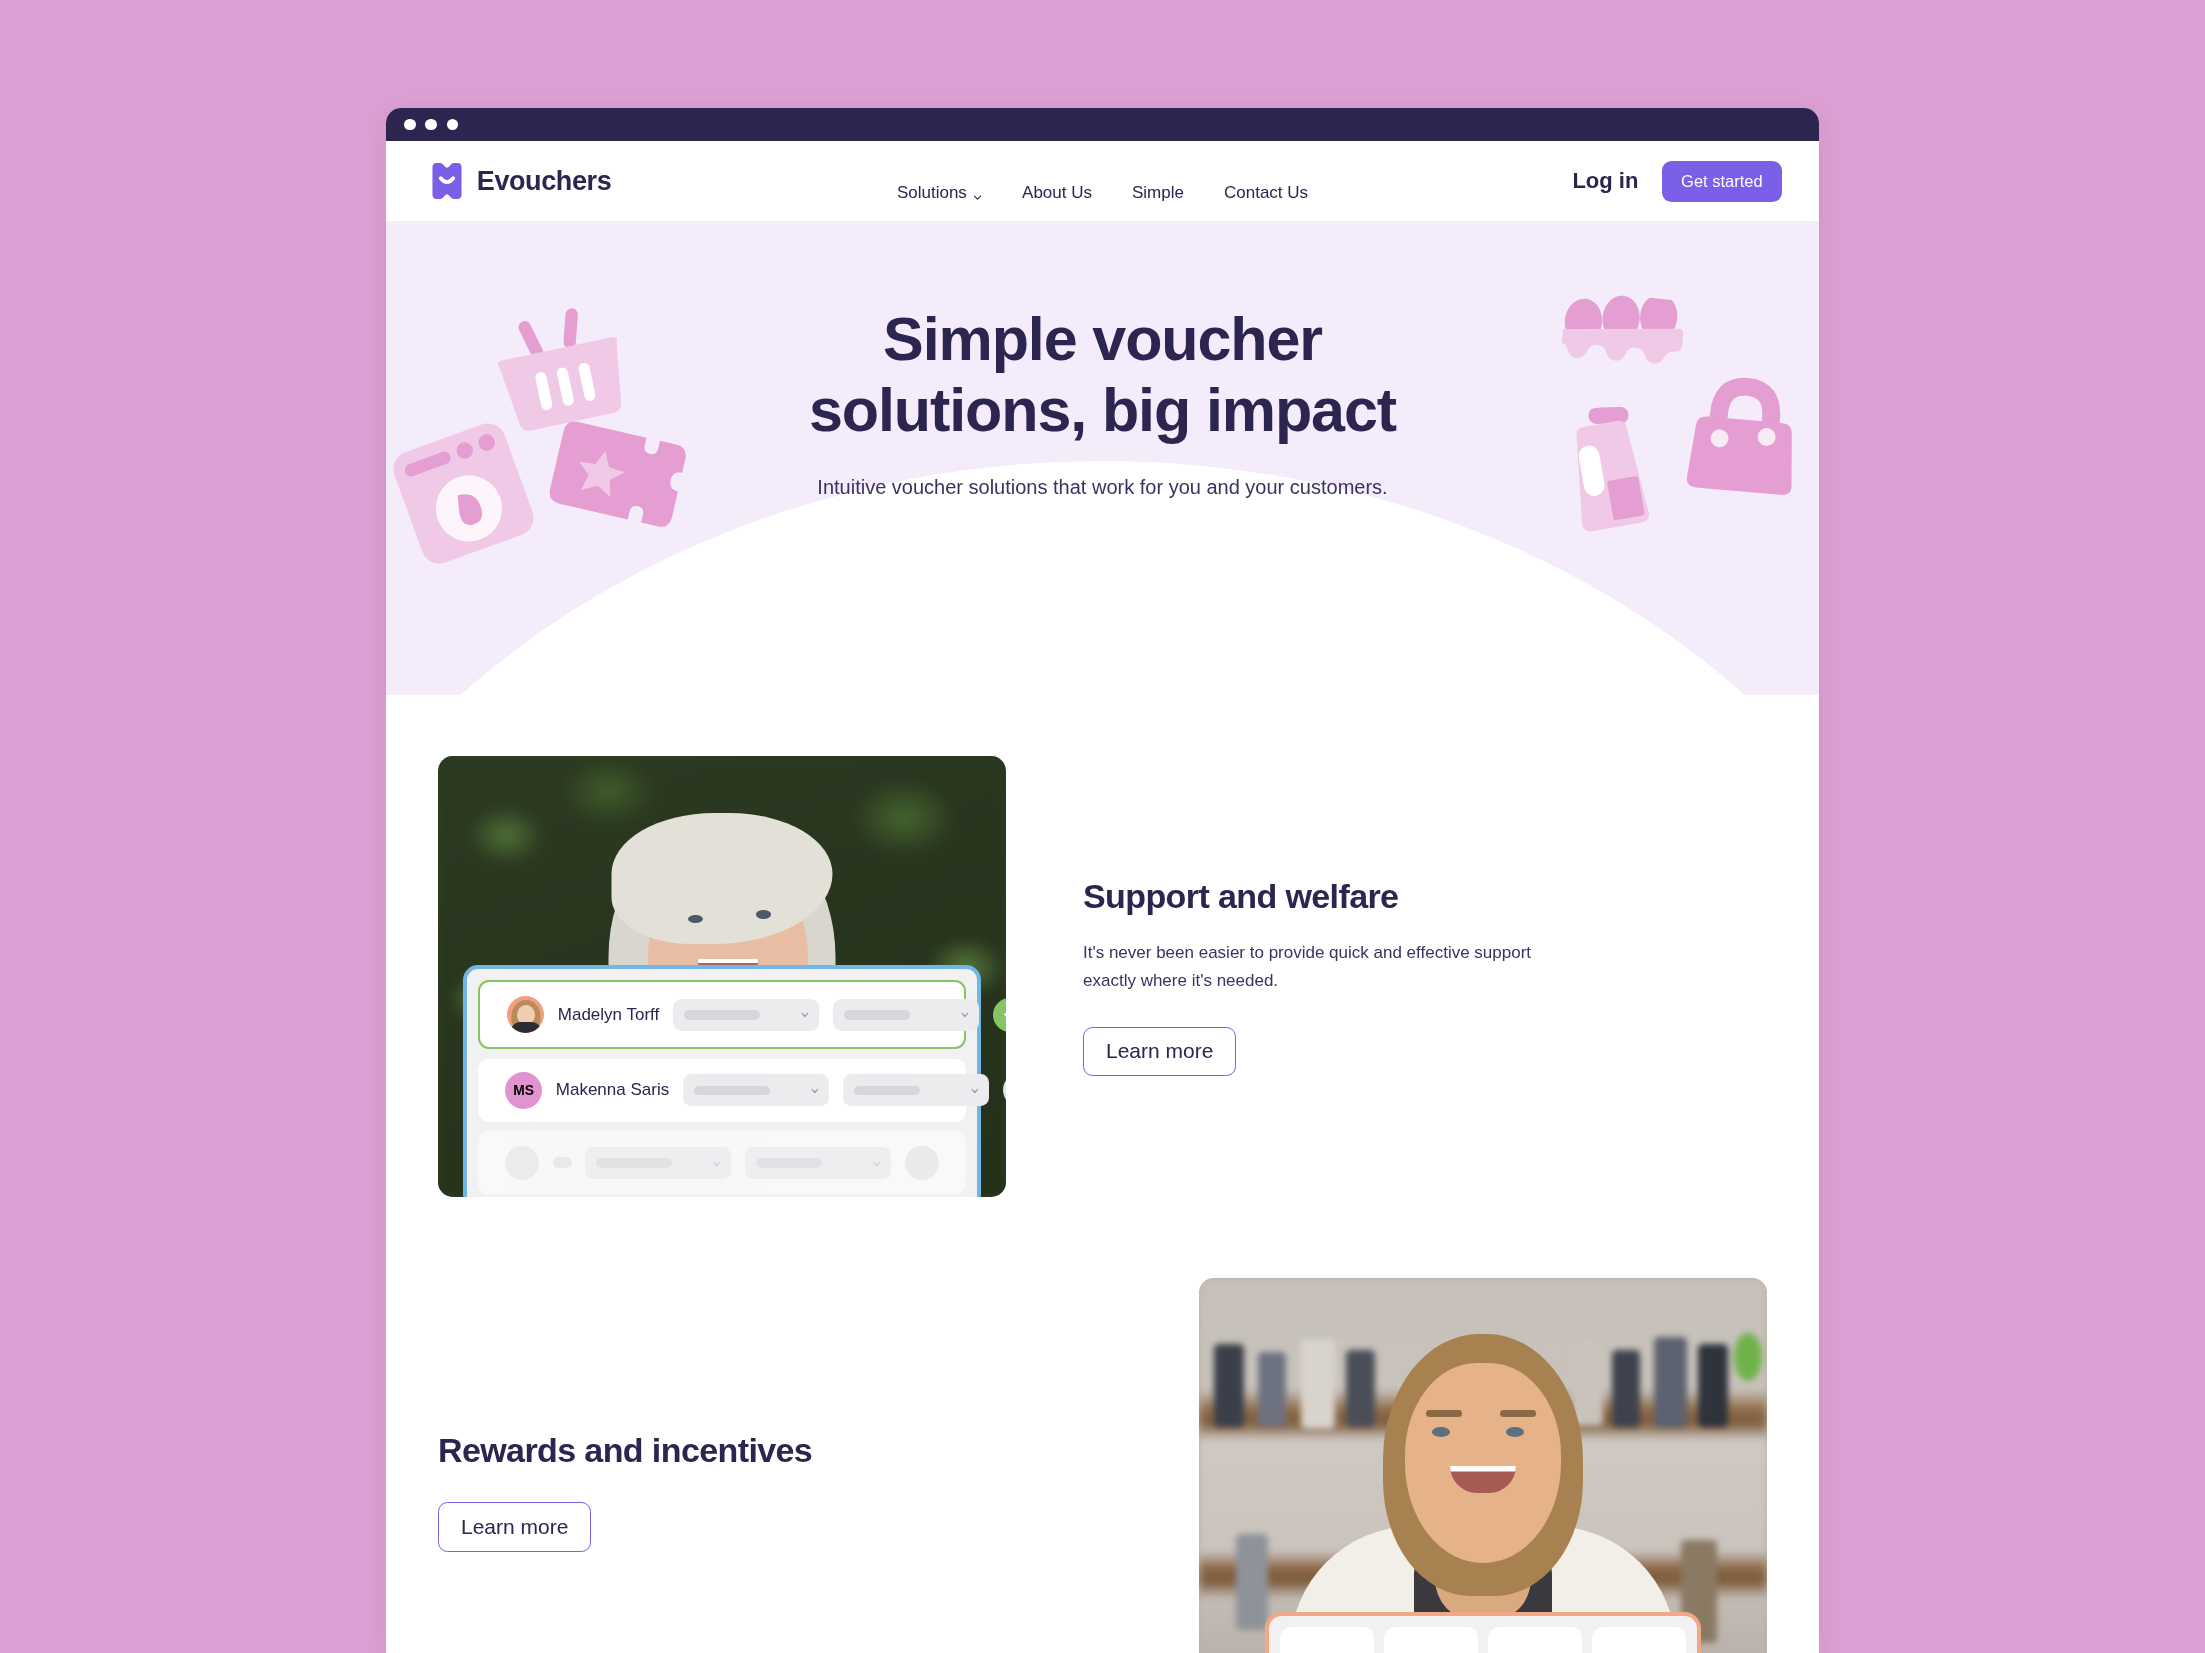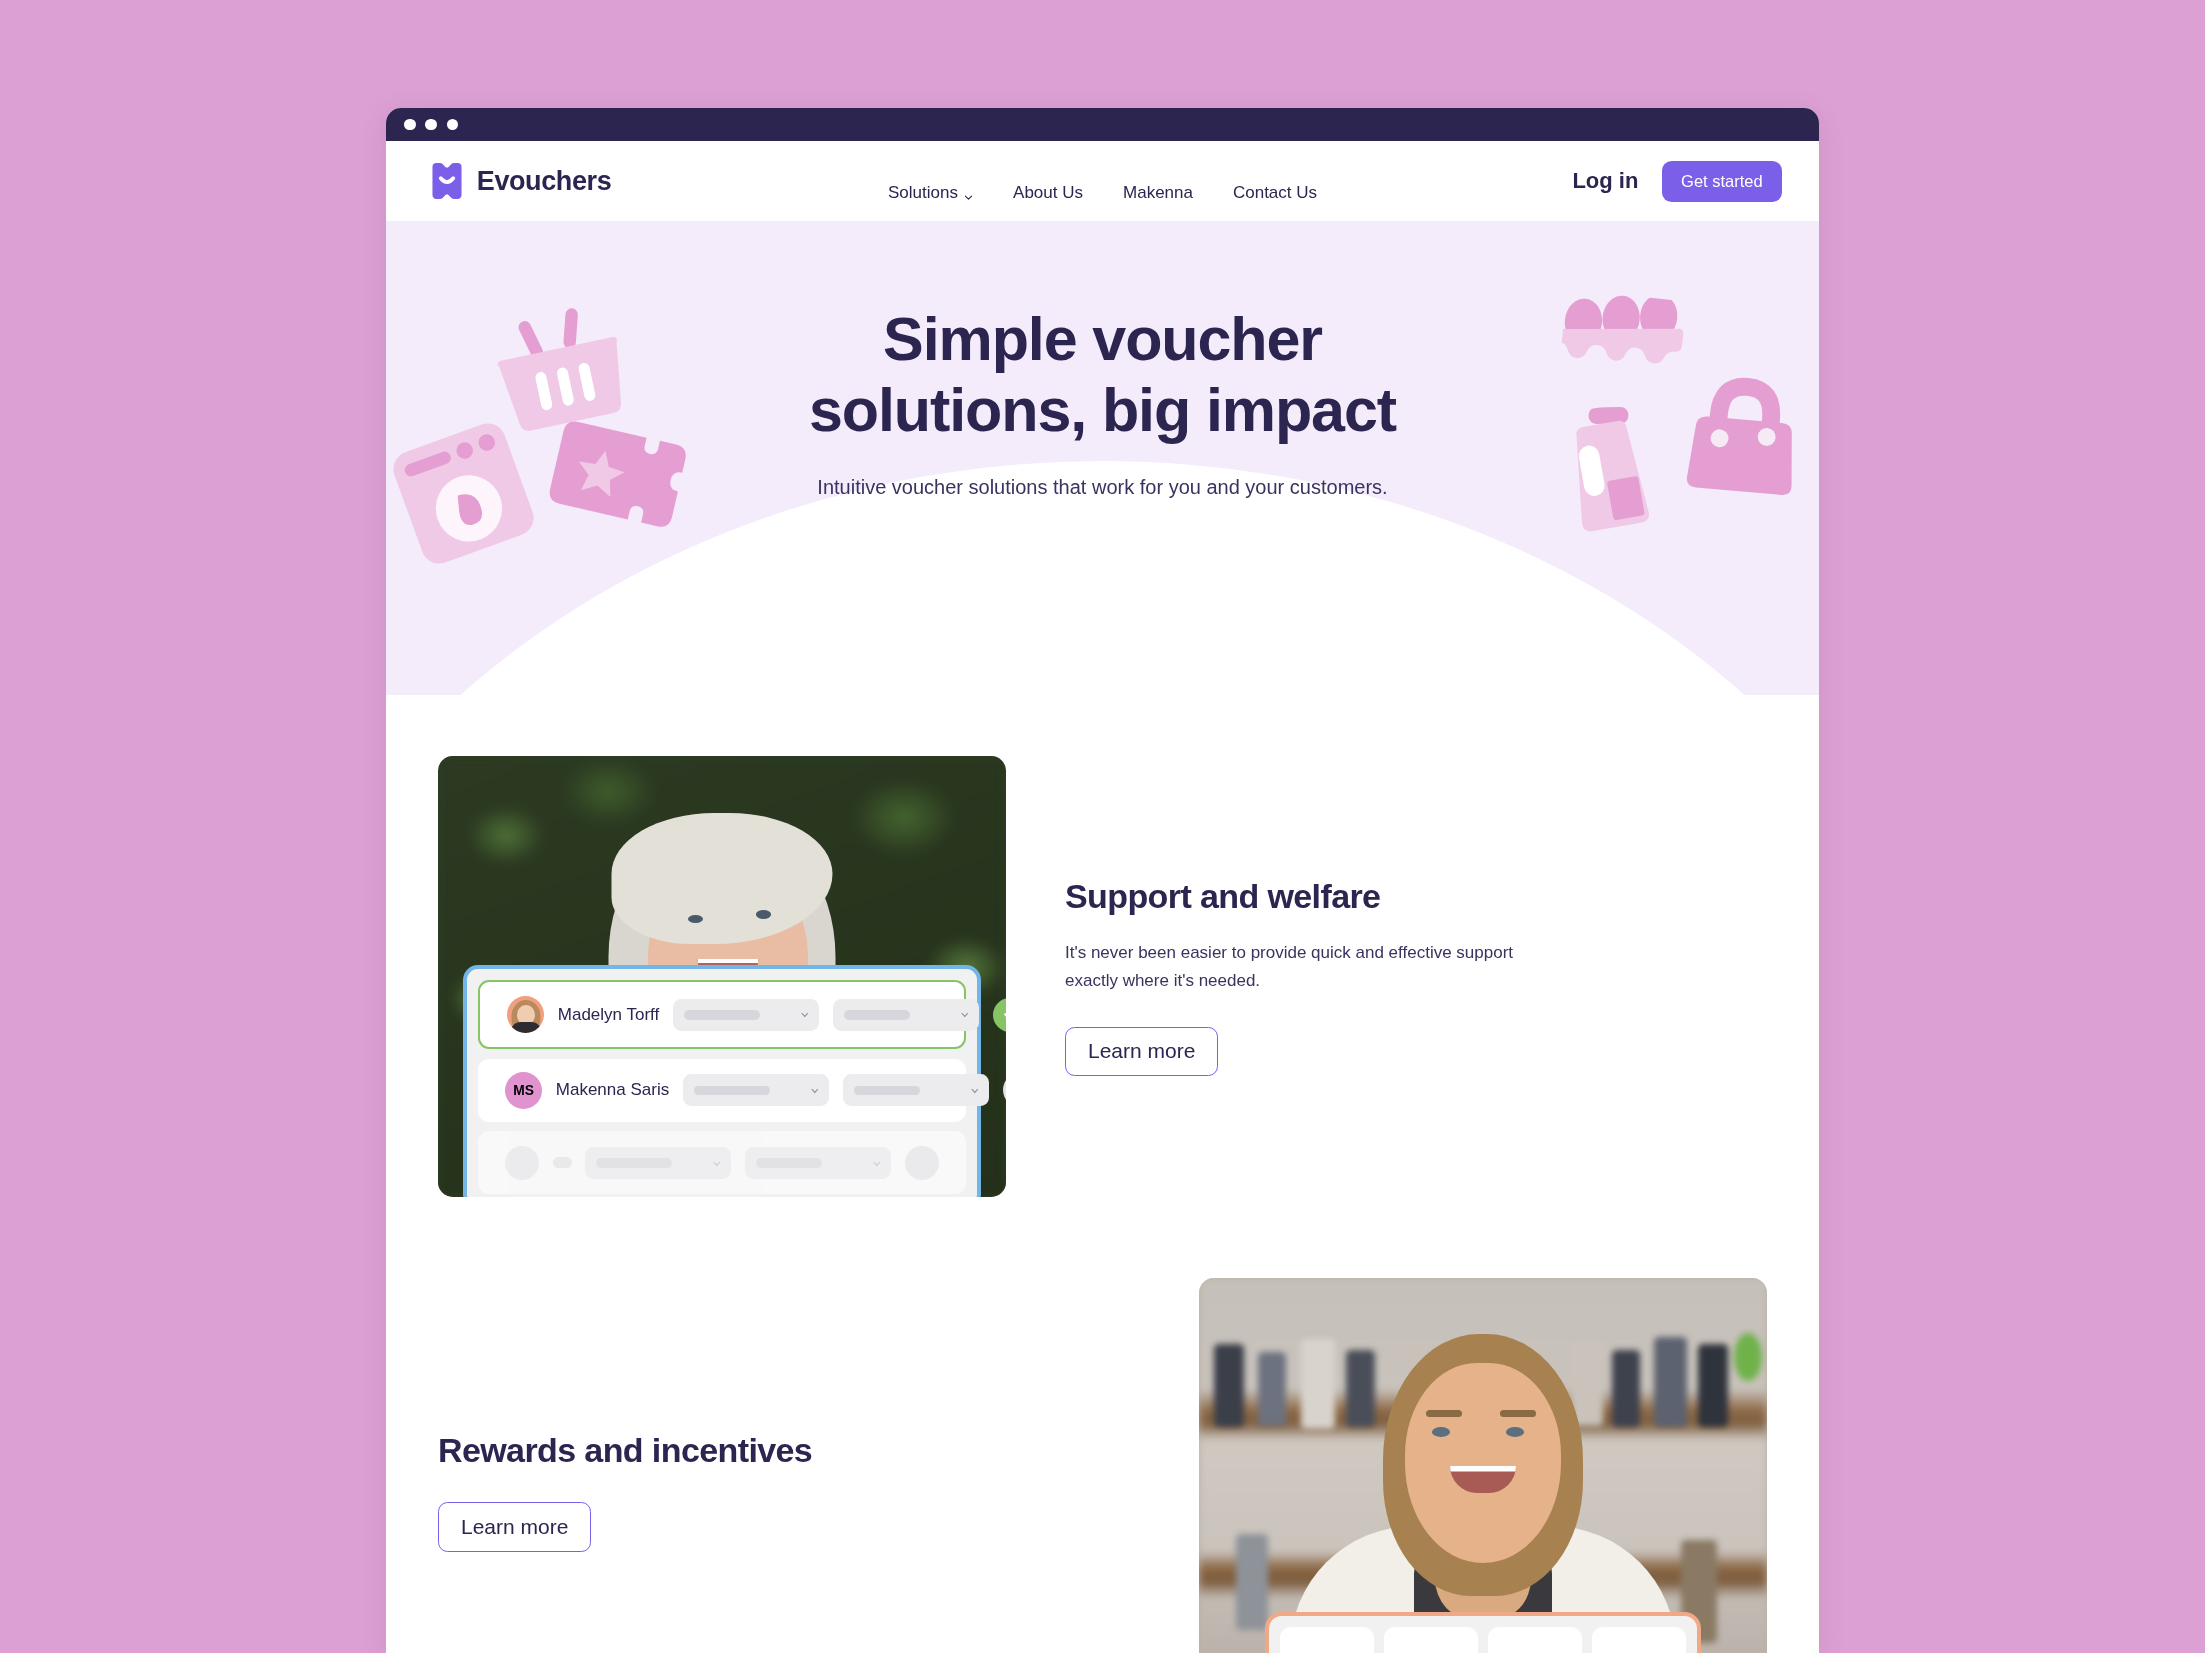"Makenna" span { text: Makenna -> Simple }
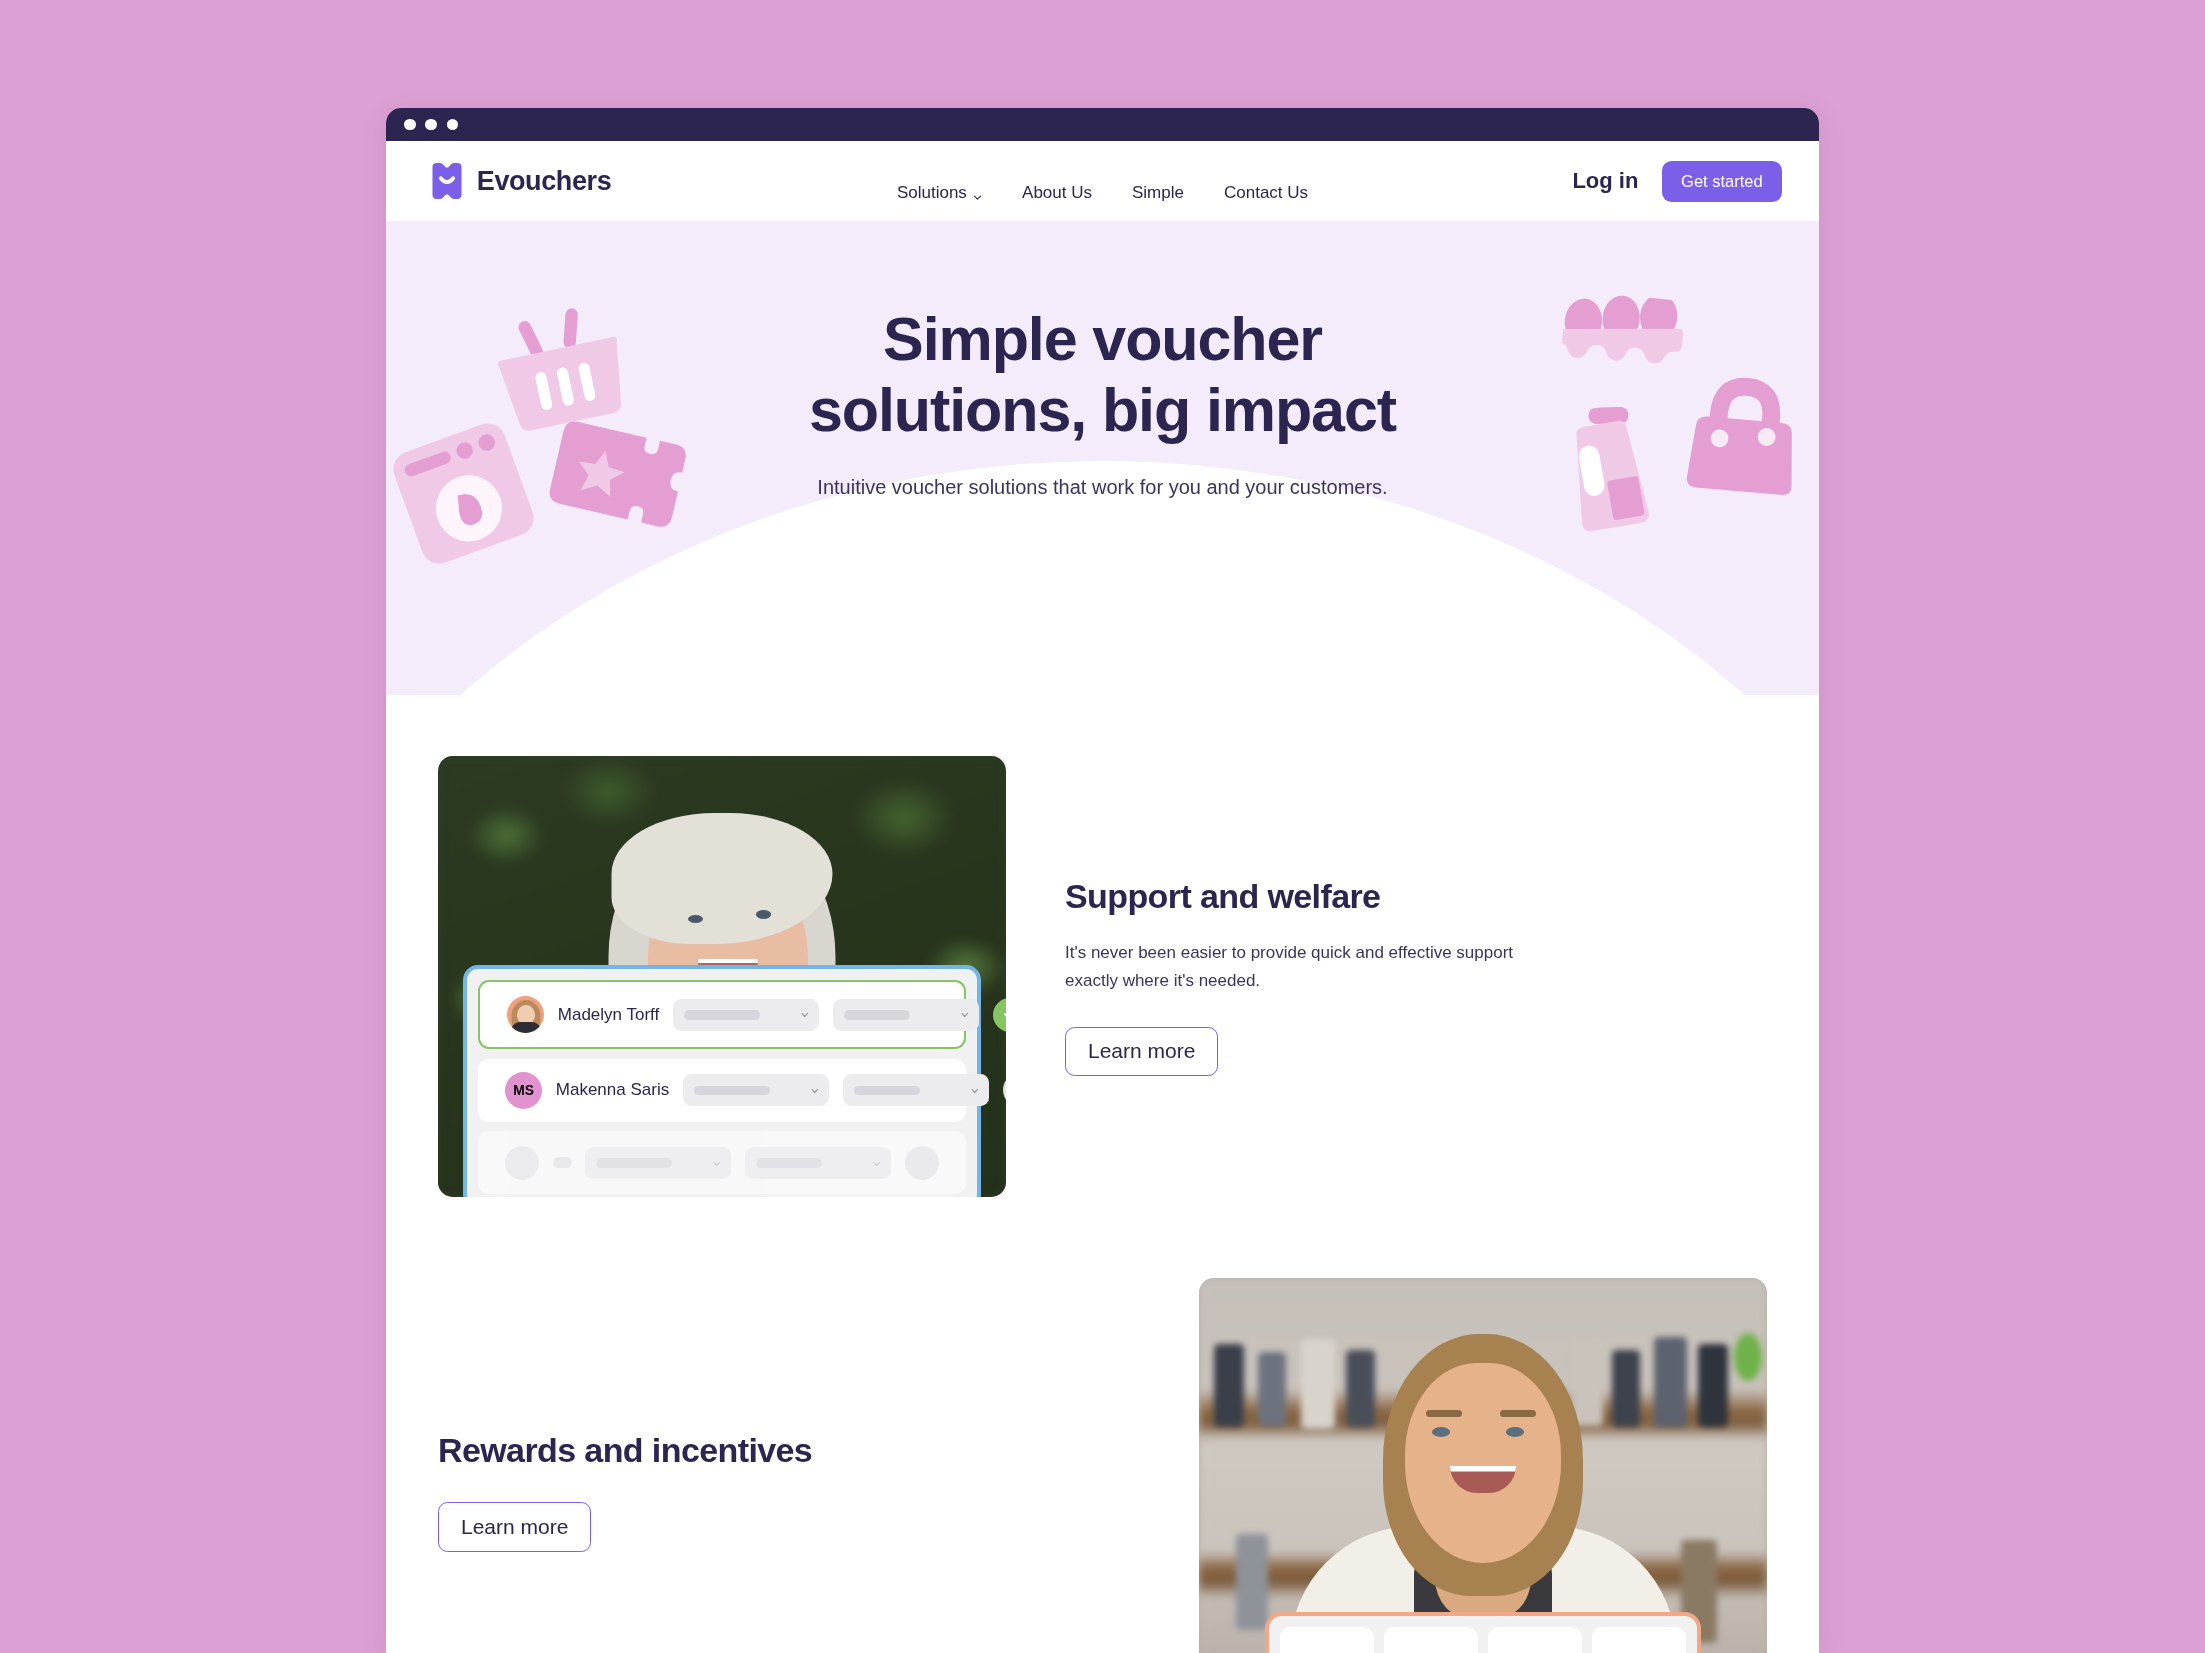"Support and welfare" .copy { padding-left: 59px -> 77px }
